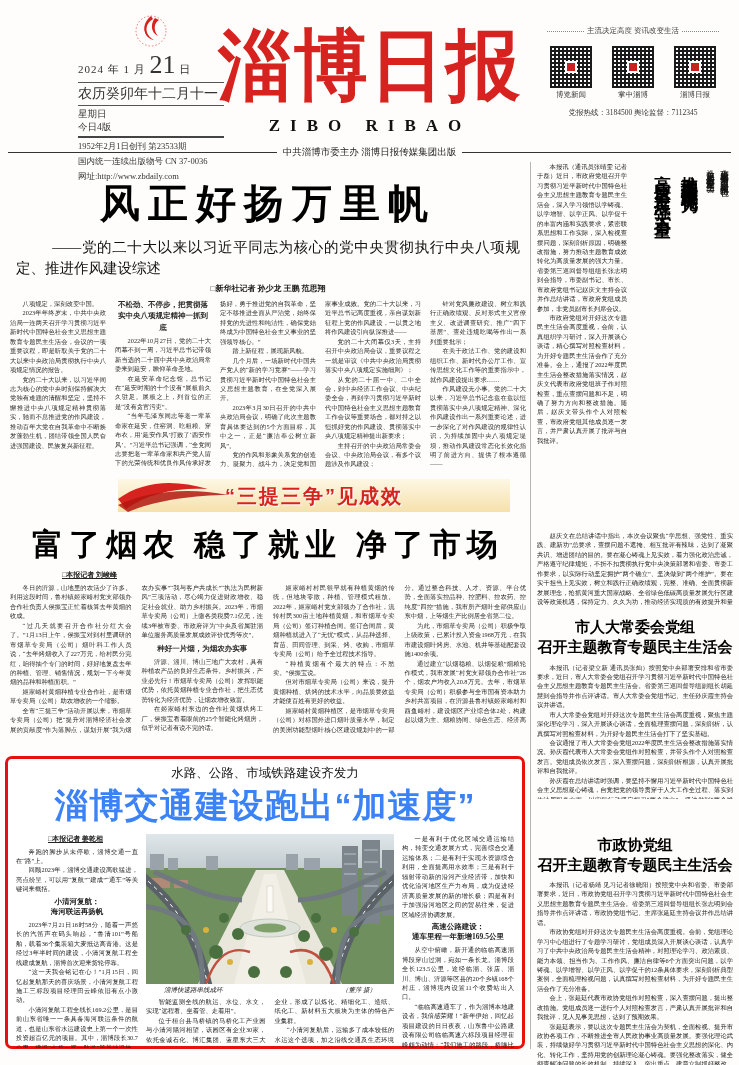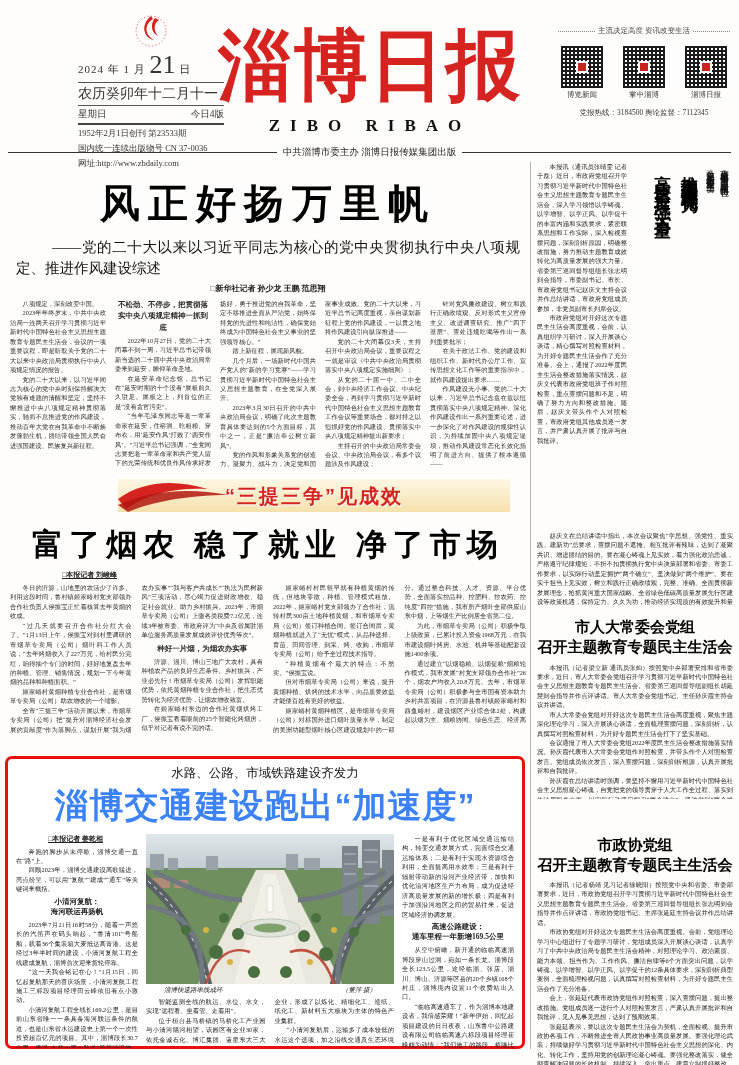"主流决定高度 资讯改变生活" .mast-right { right: 6px -> 17px }
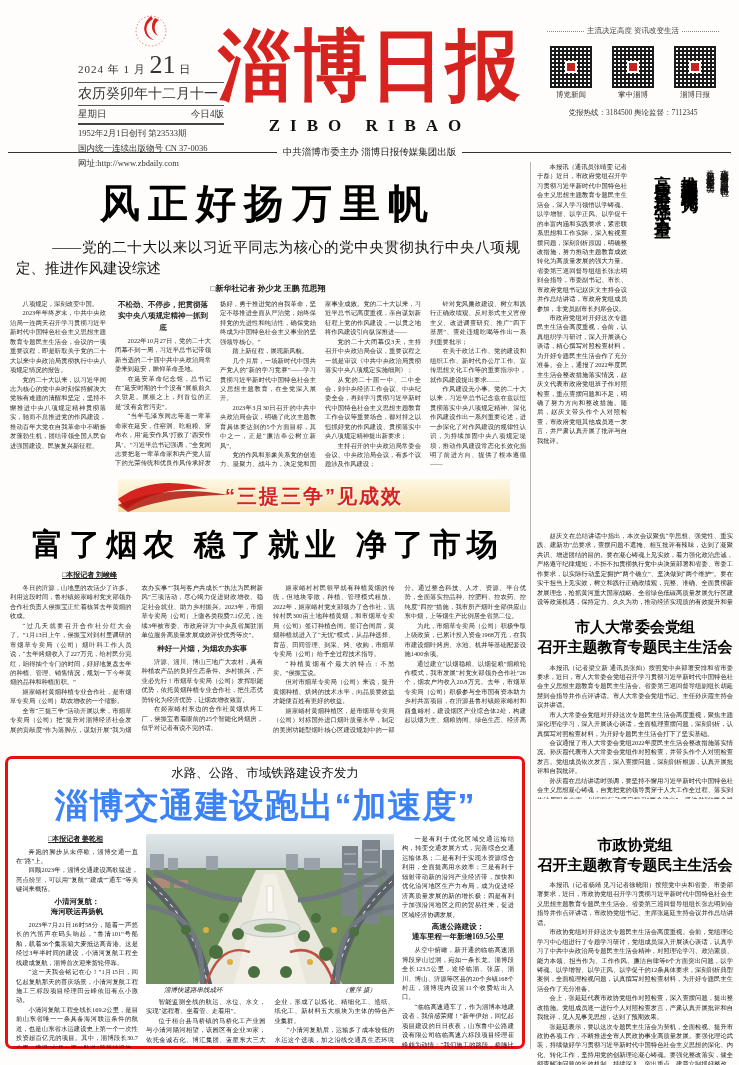"星期日" .mast-row { flex-direction: none -> column }
